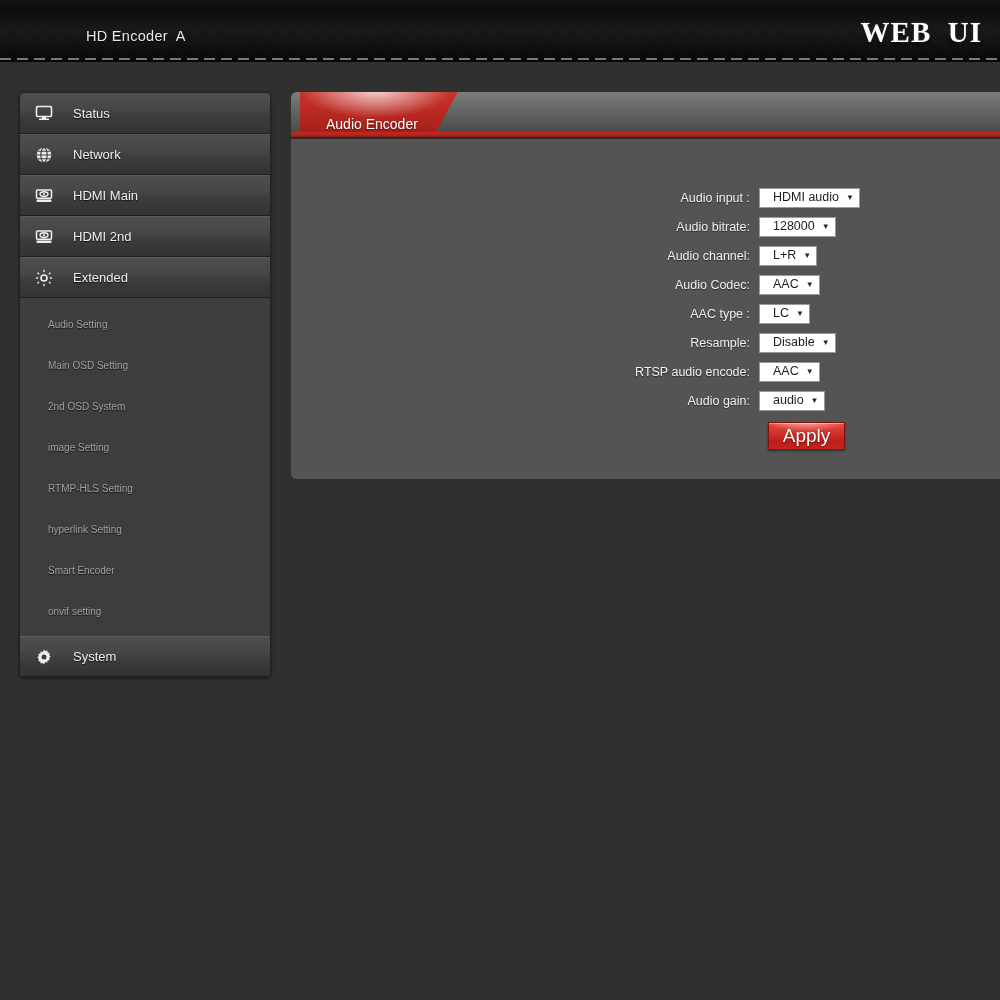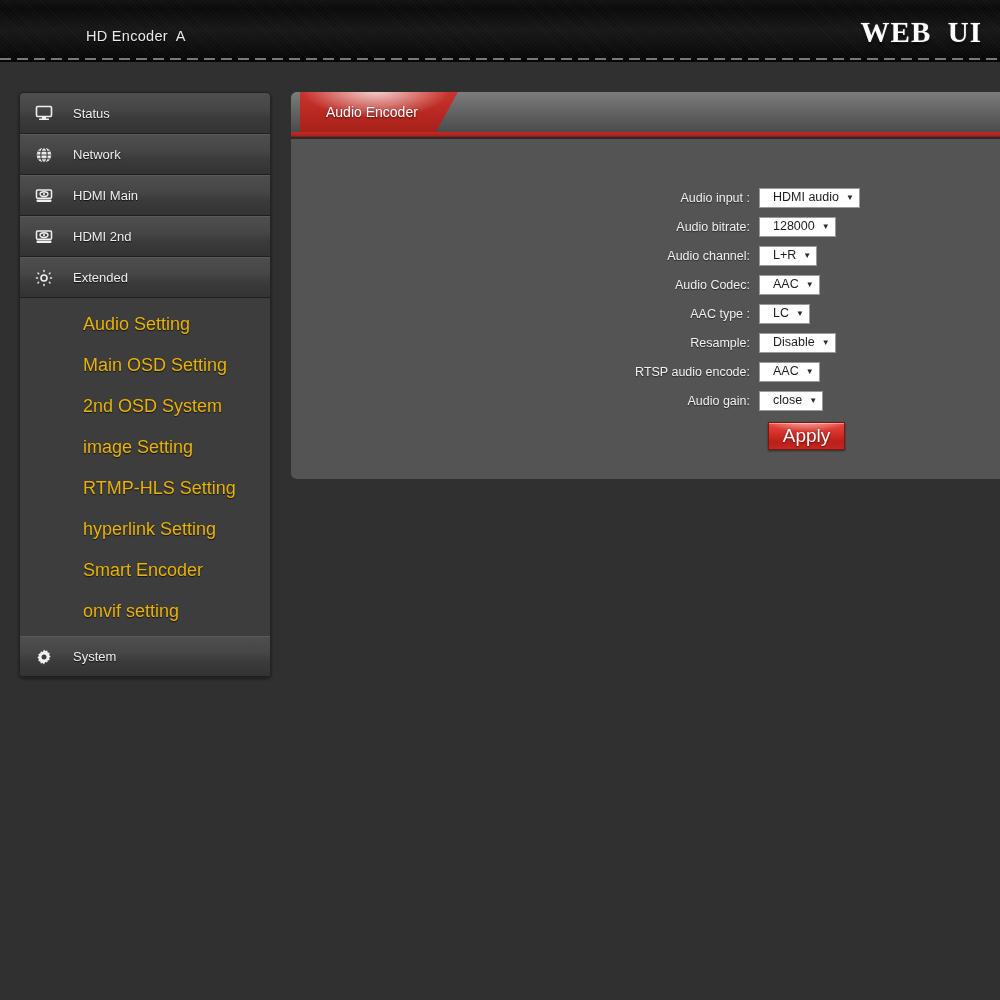"Audio Encoder" #tab-audio-encoder { align-items: center -> flex-end }
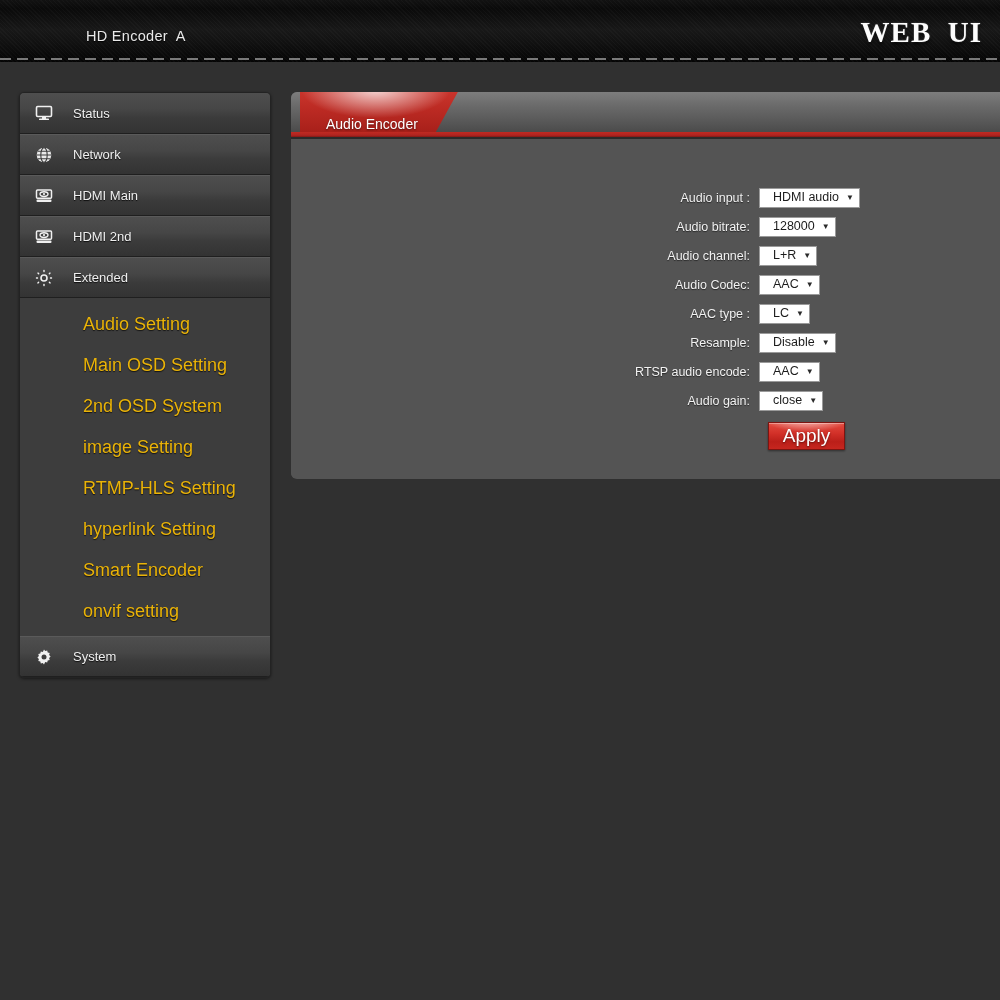"Audio Setting" .sub-item { color: #eab308 -> #a3a3a3; font-size: 18px -> 10px; padding-left: 63px -> 28px }
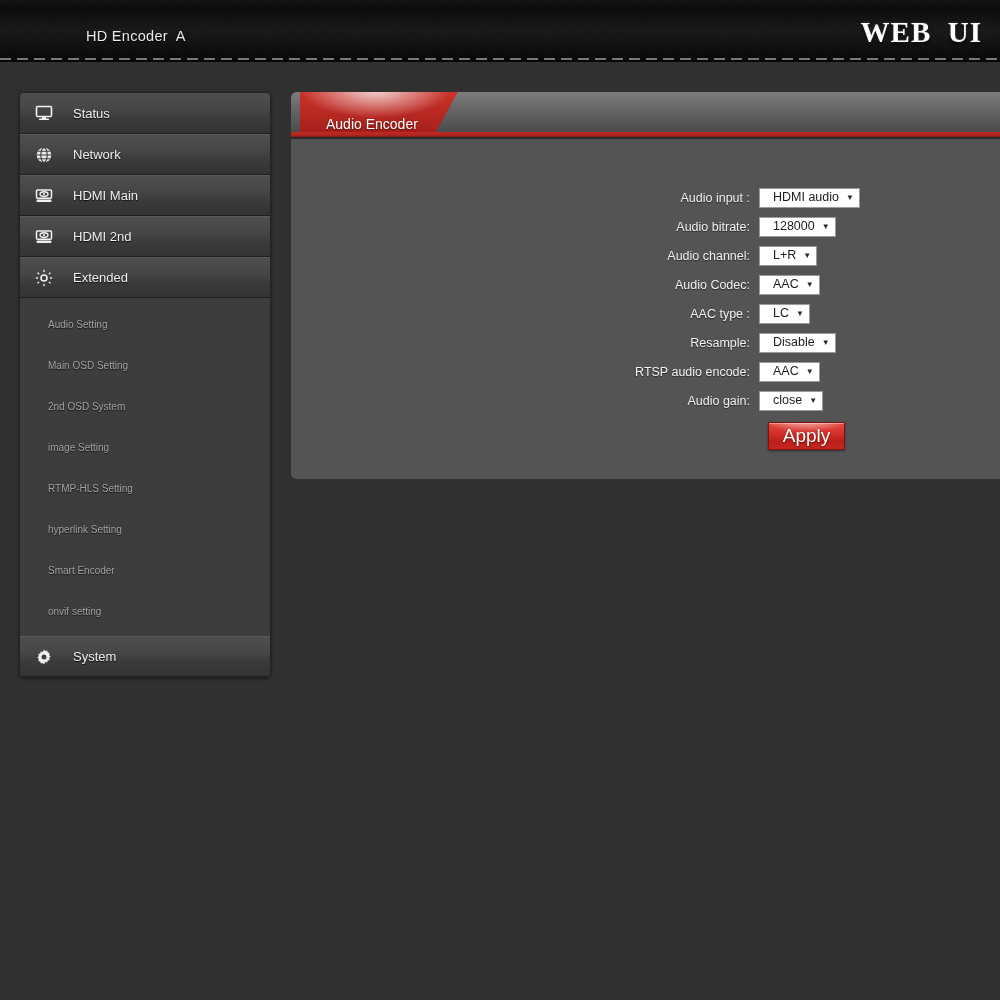"close" span { text: close -> audio }
